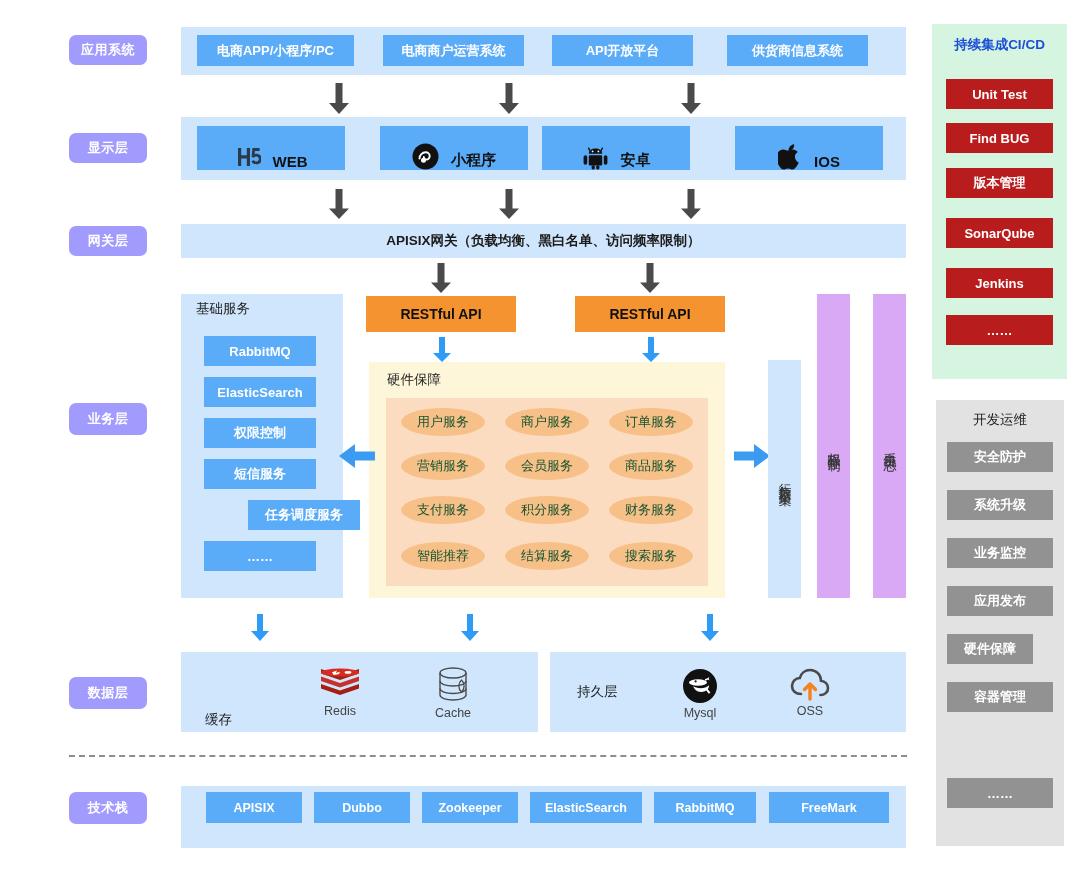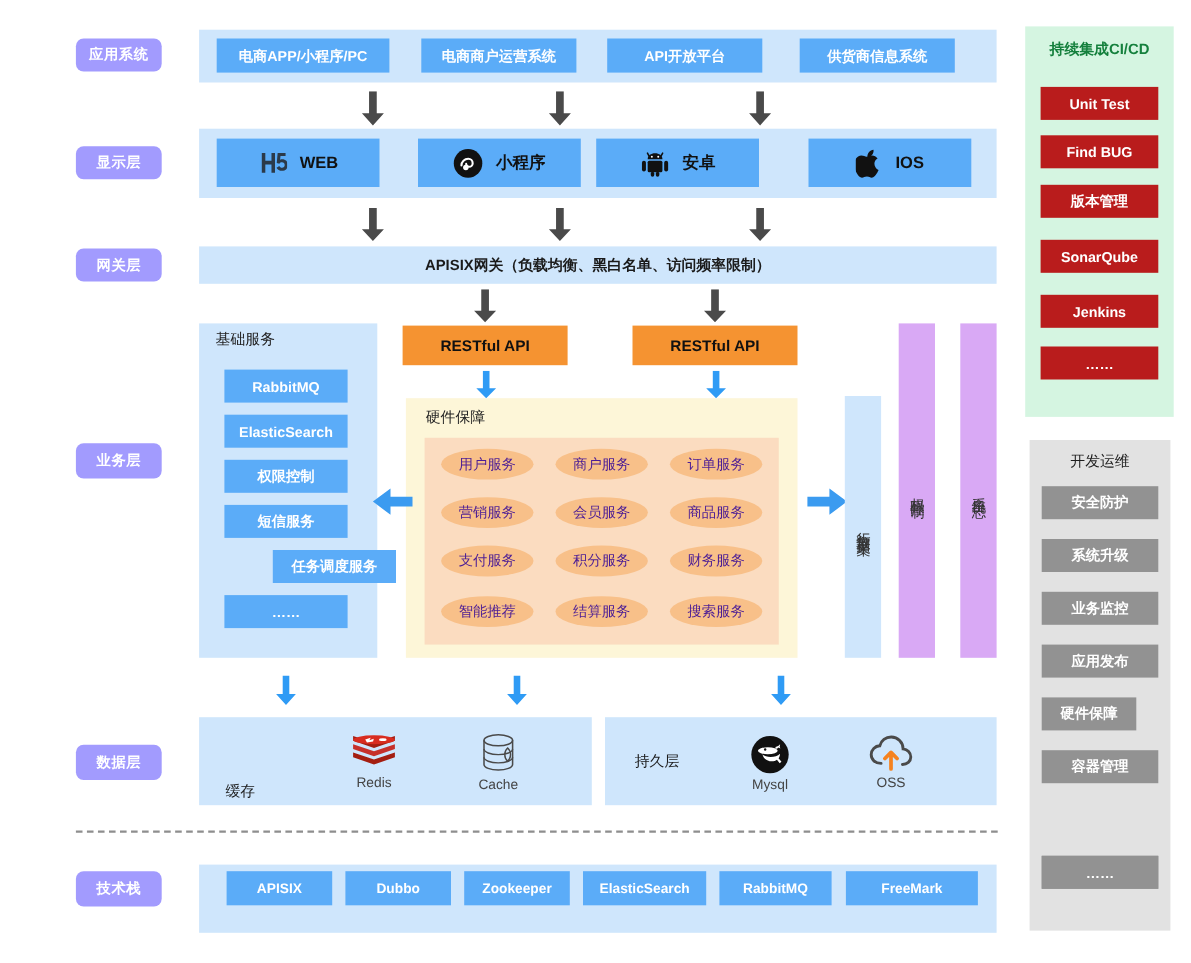"持续集成CI/CD" .cicd-title { color: #15803d -> #1d4ed8 }
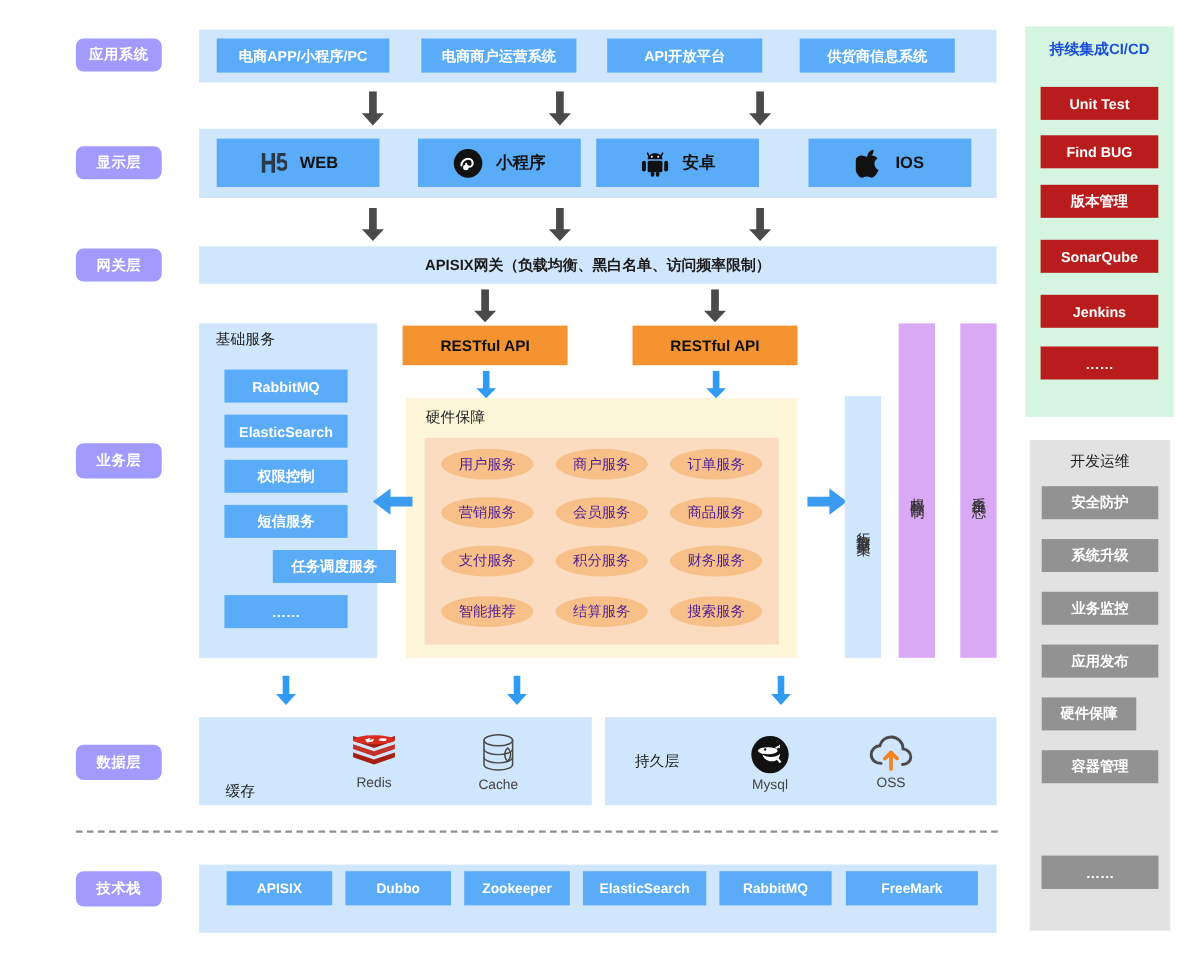"WEB" .tile { align-items: center -> flex-end }
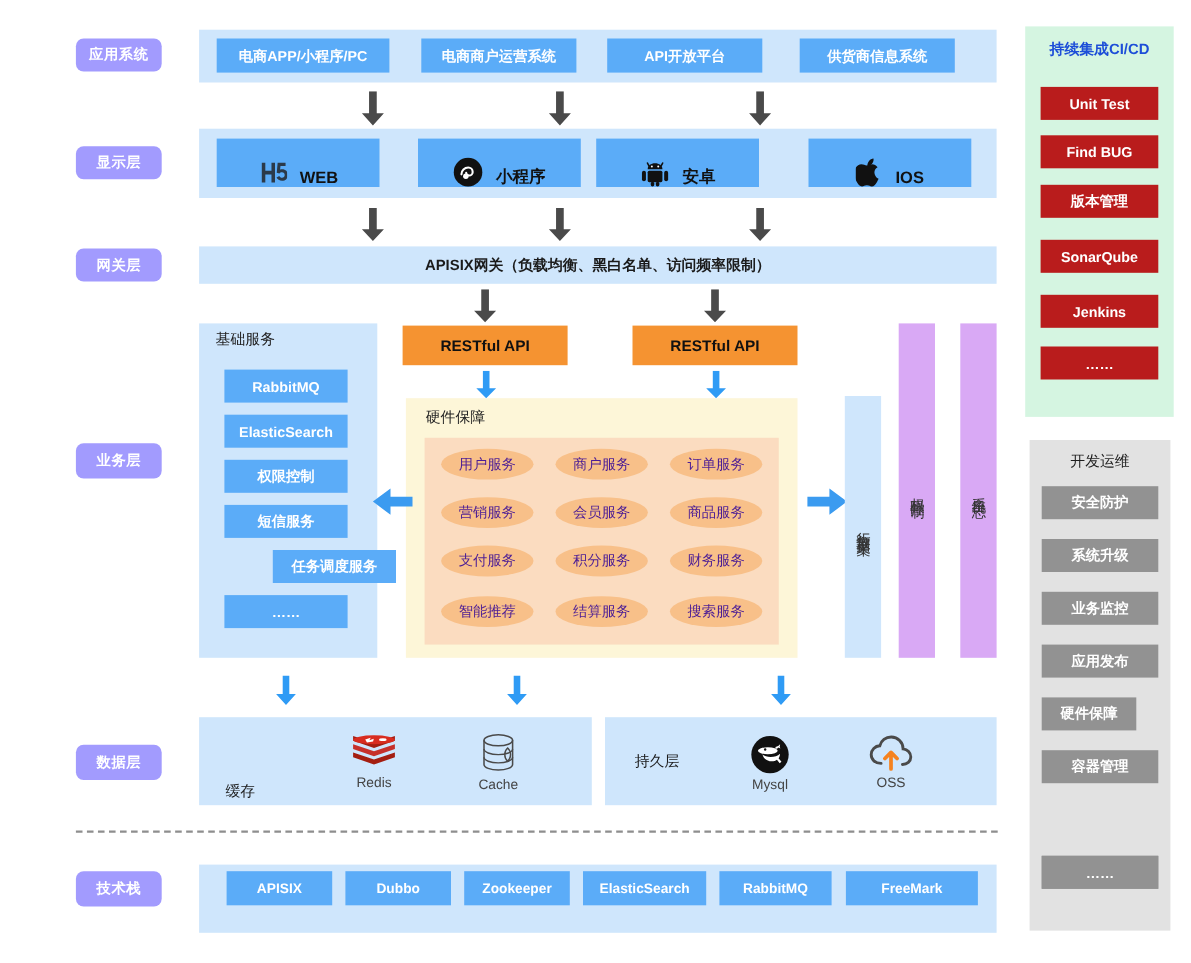"用户服务" .biz-pill { color: #4c1d95 -> #14532d }
